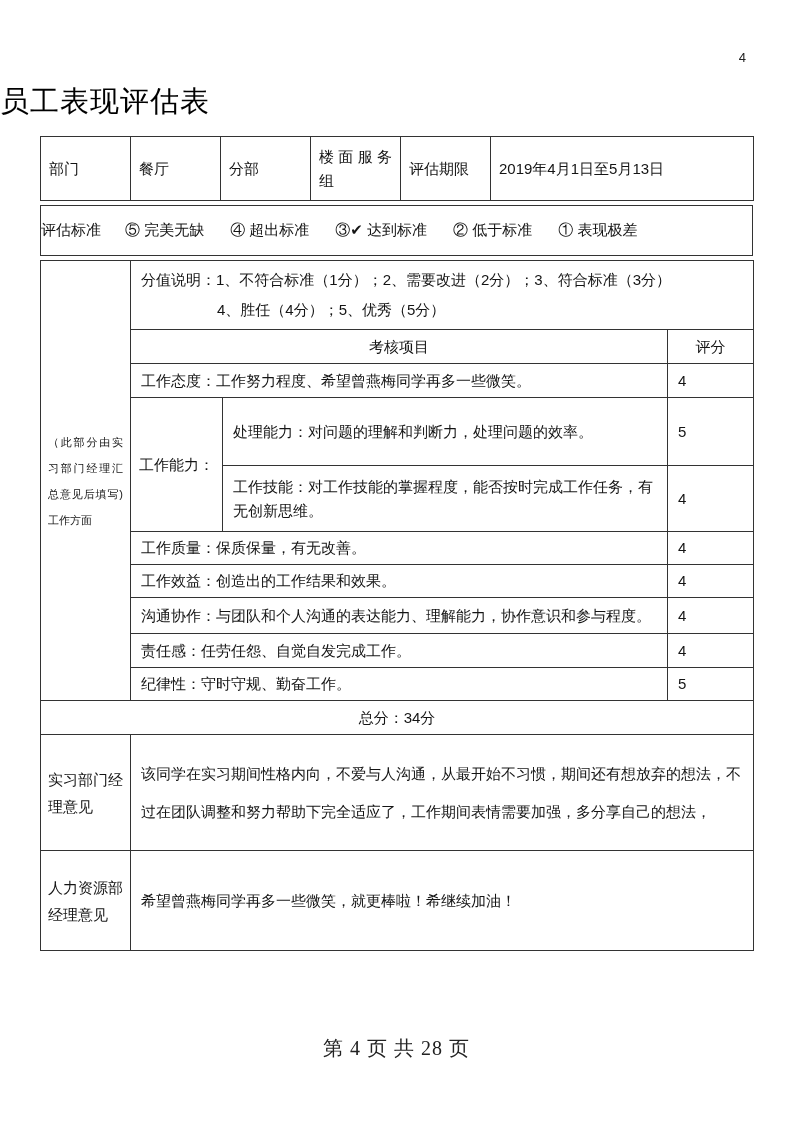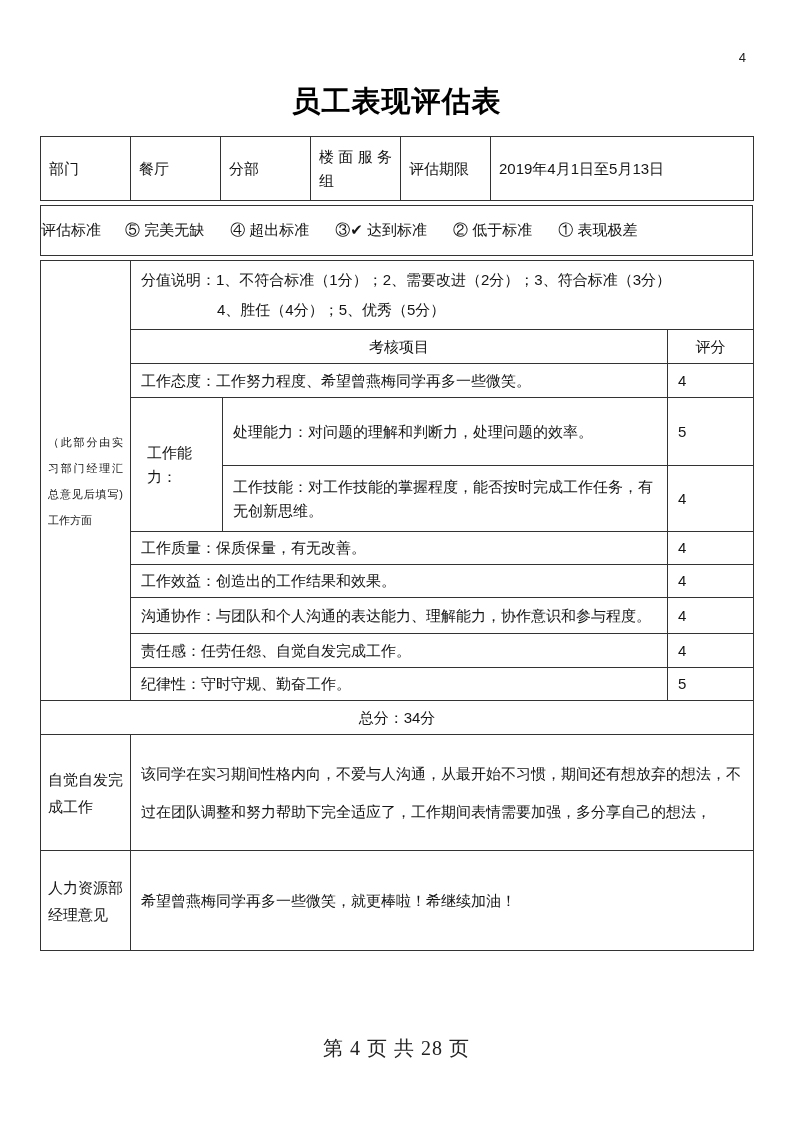"员工表现评估表" .doc-title { font-weight: 700 -> 400; text-align: center -> none }
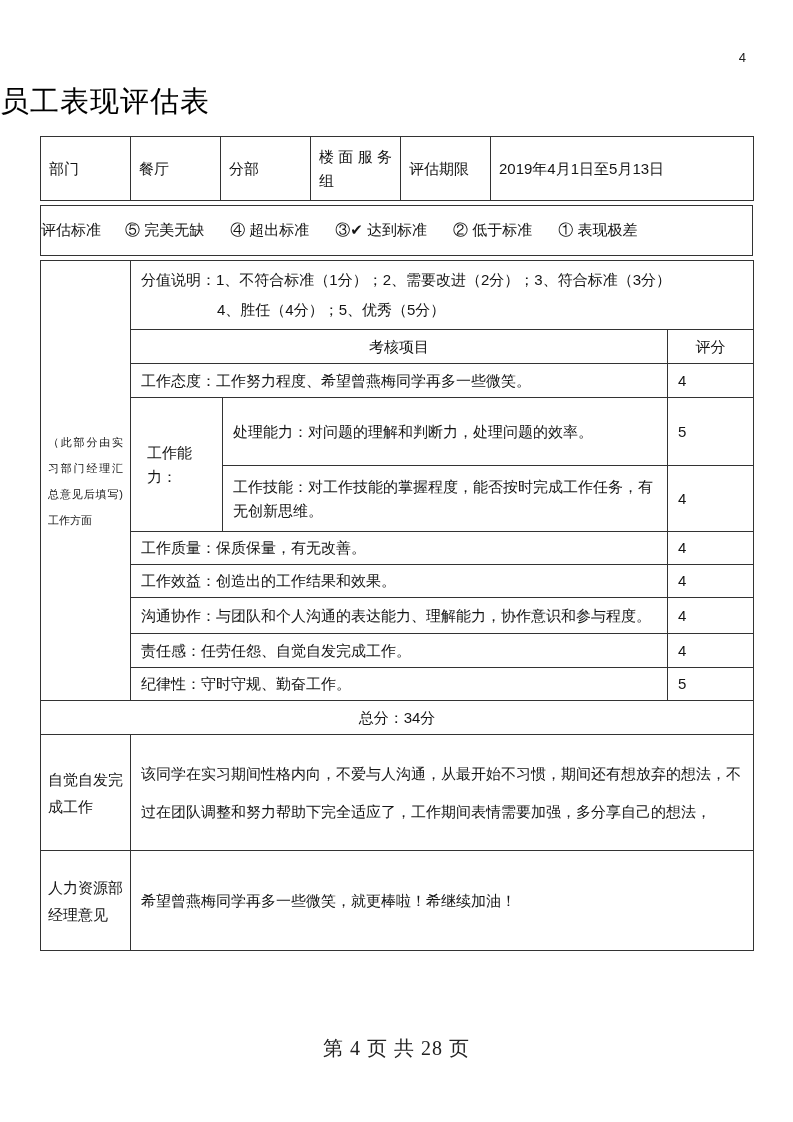"工作能力：" .ability-cell { padding-left: 16px -> 8px }
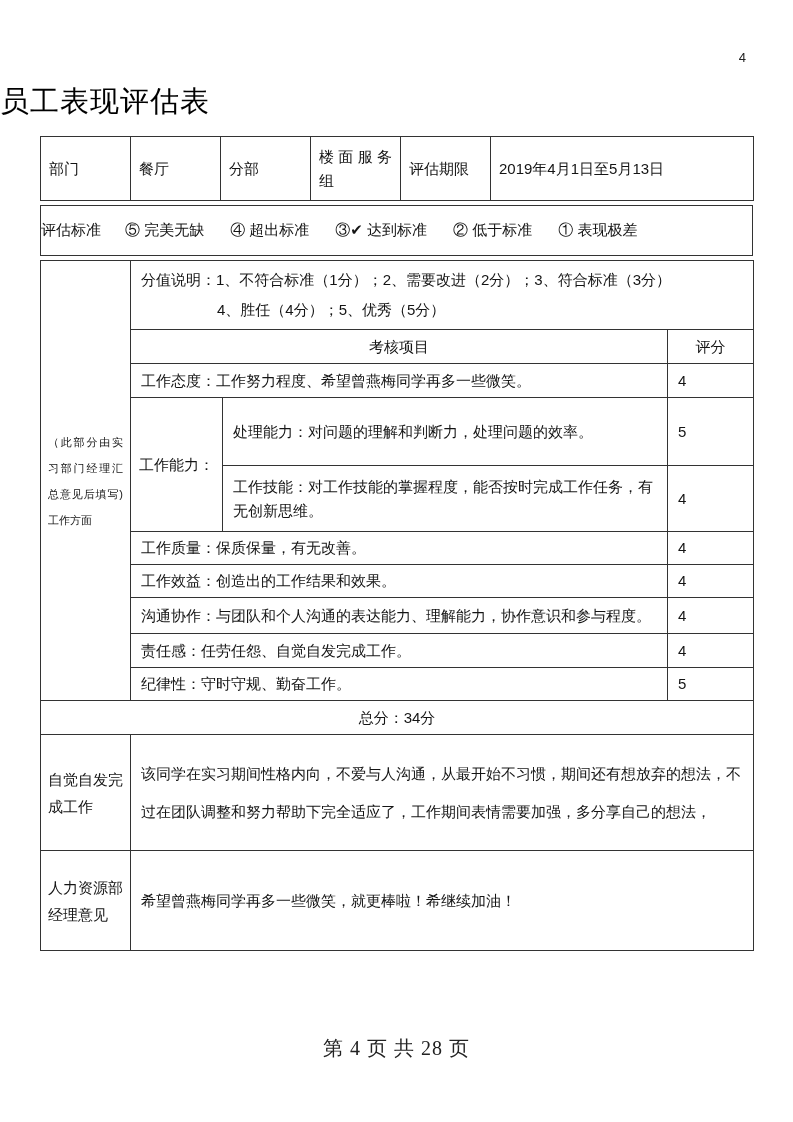"自觉自发完成工作" div.opinion-label { text: 自觉自发完成工作 -> 实习部门经理意见 }
